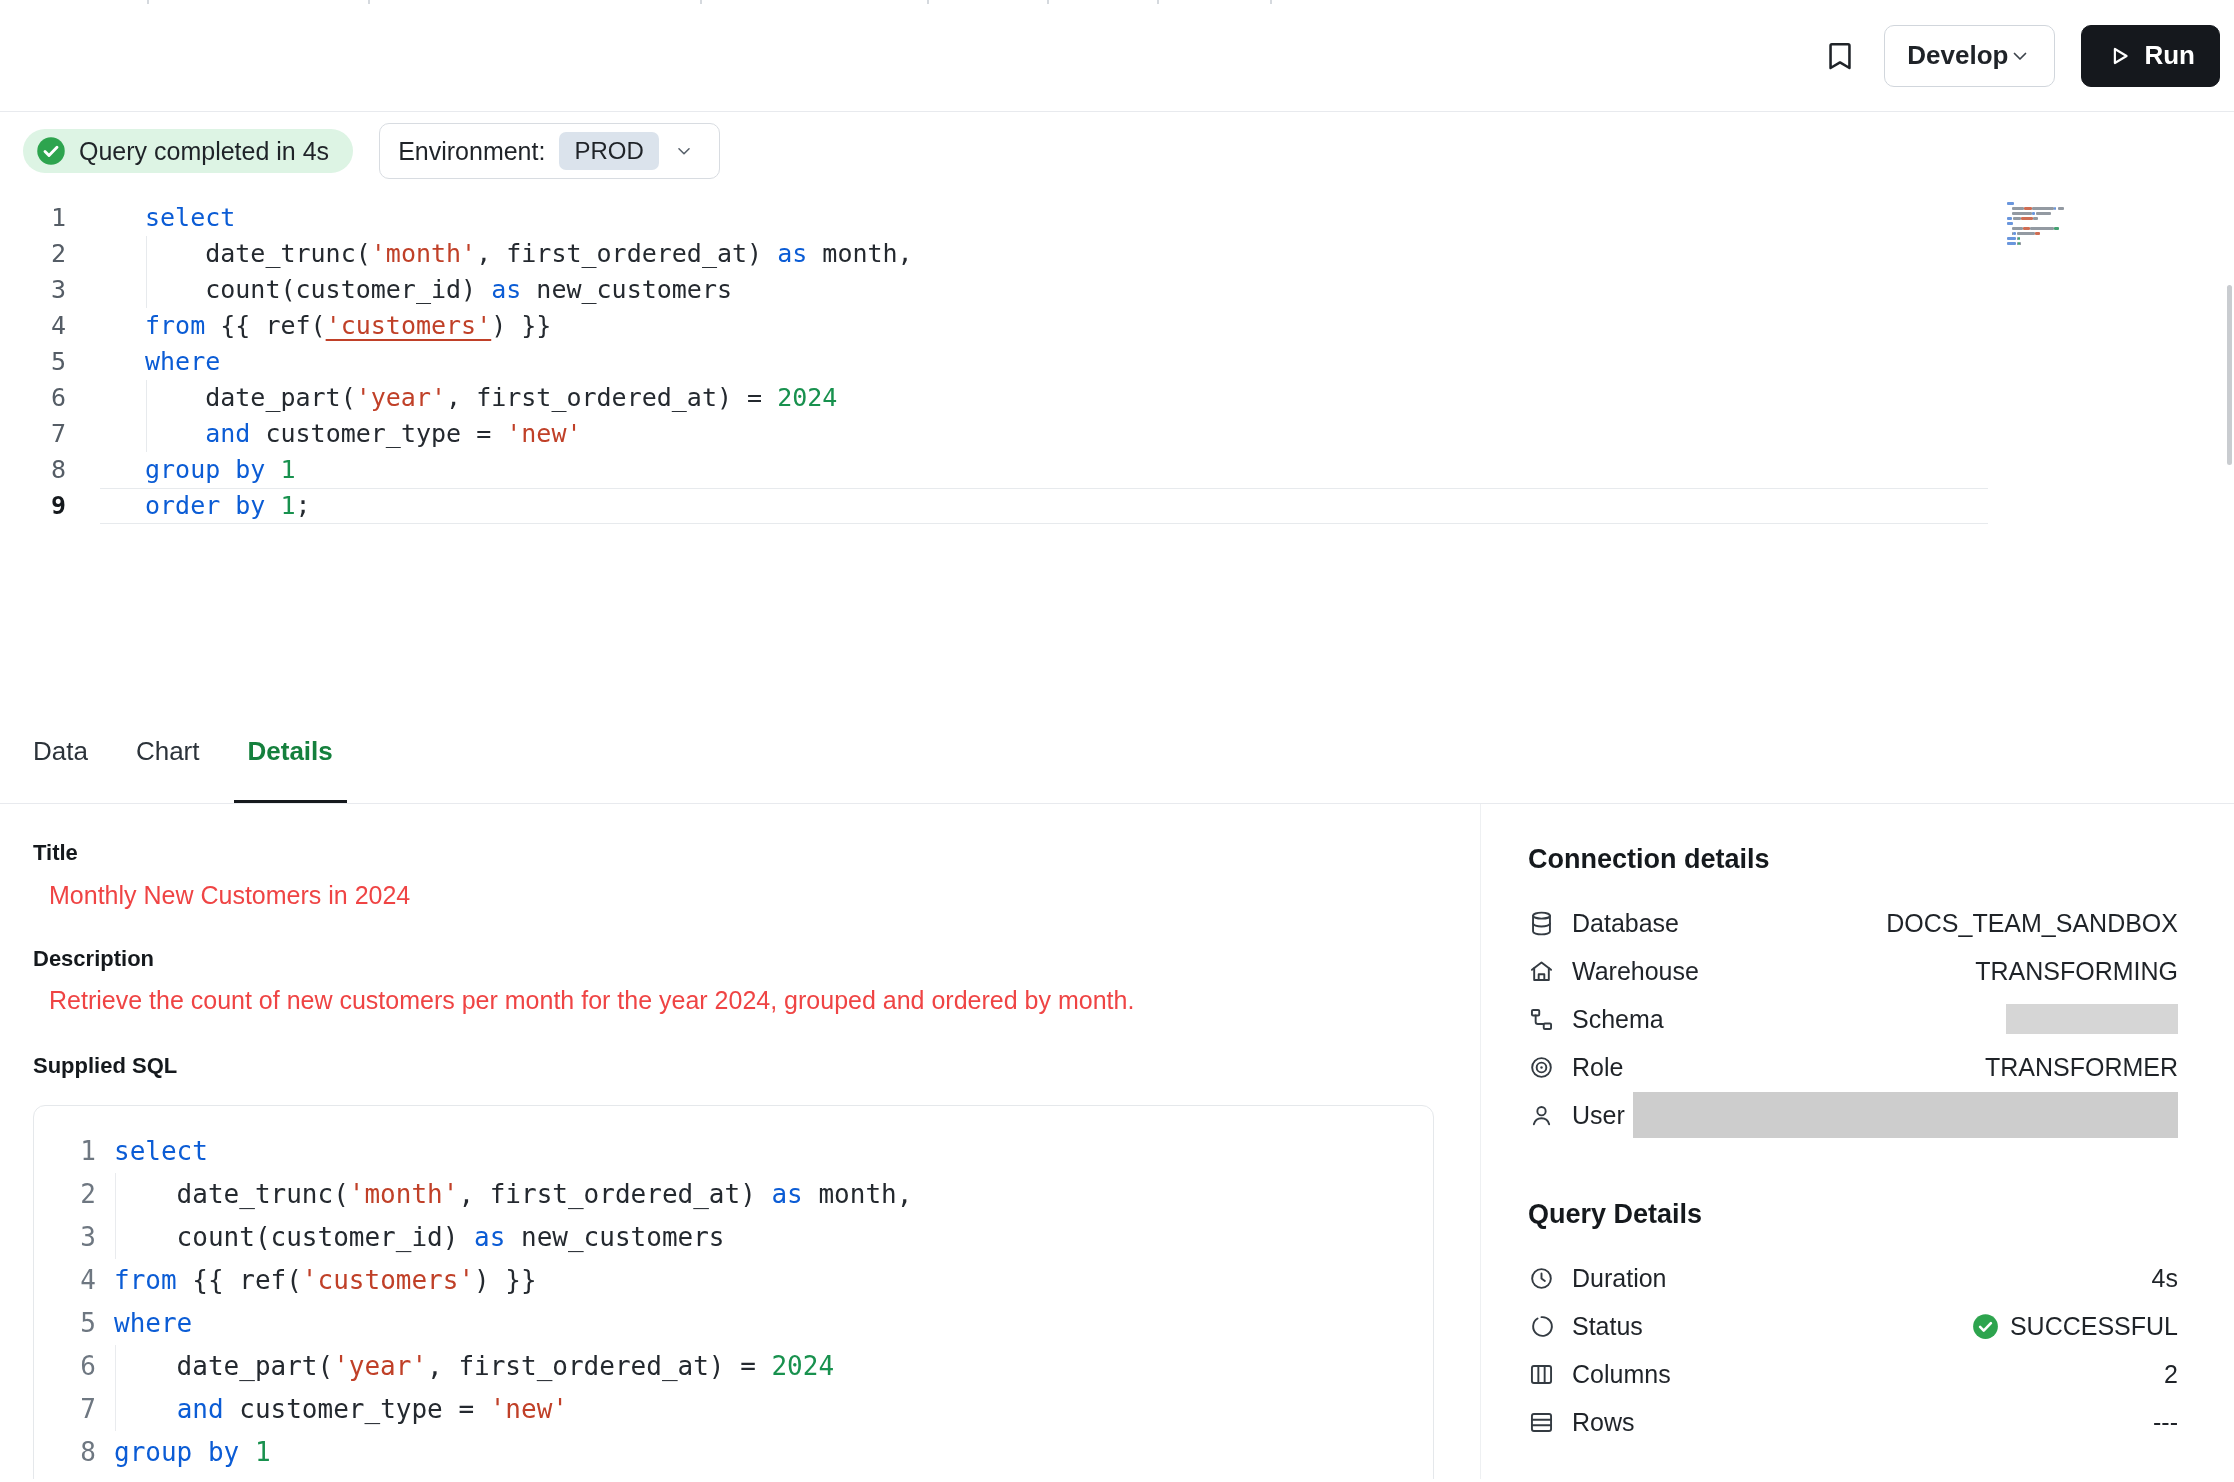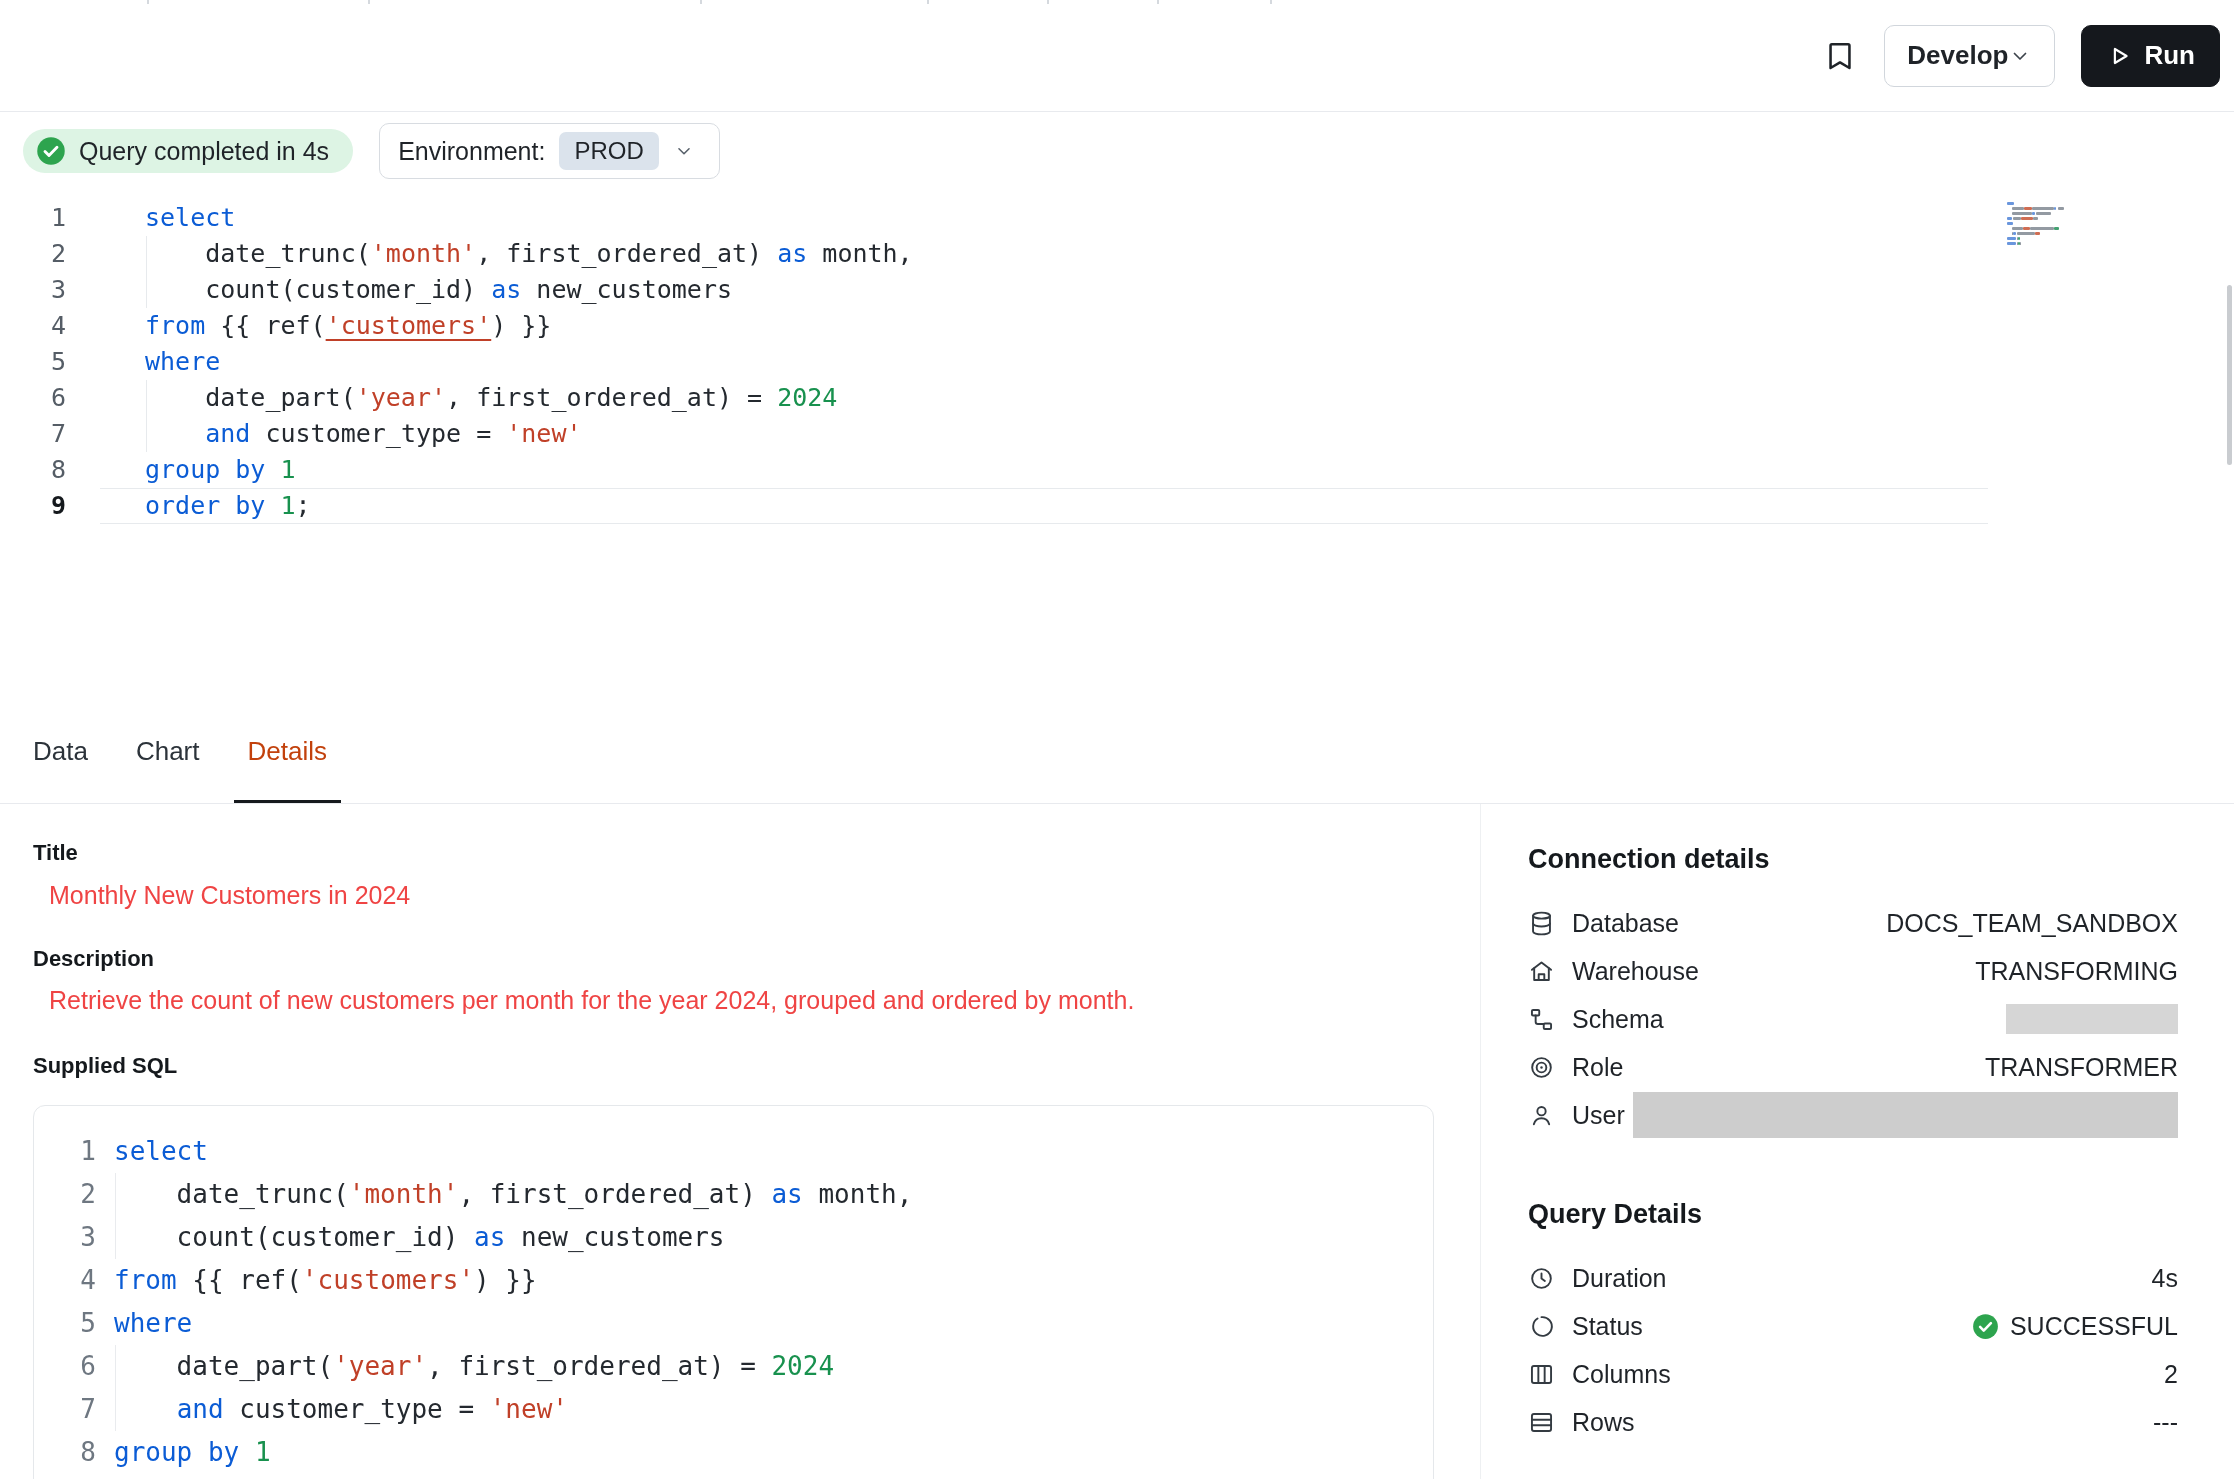"Details" .tab.active { color: #c2410c -> #15803d; font-weight: 400 -> 700 }
